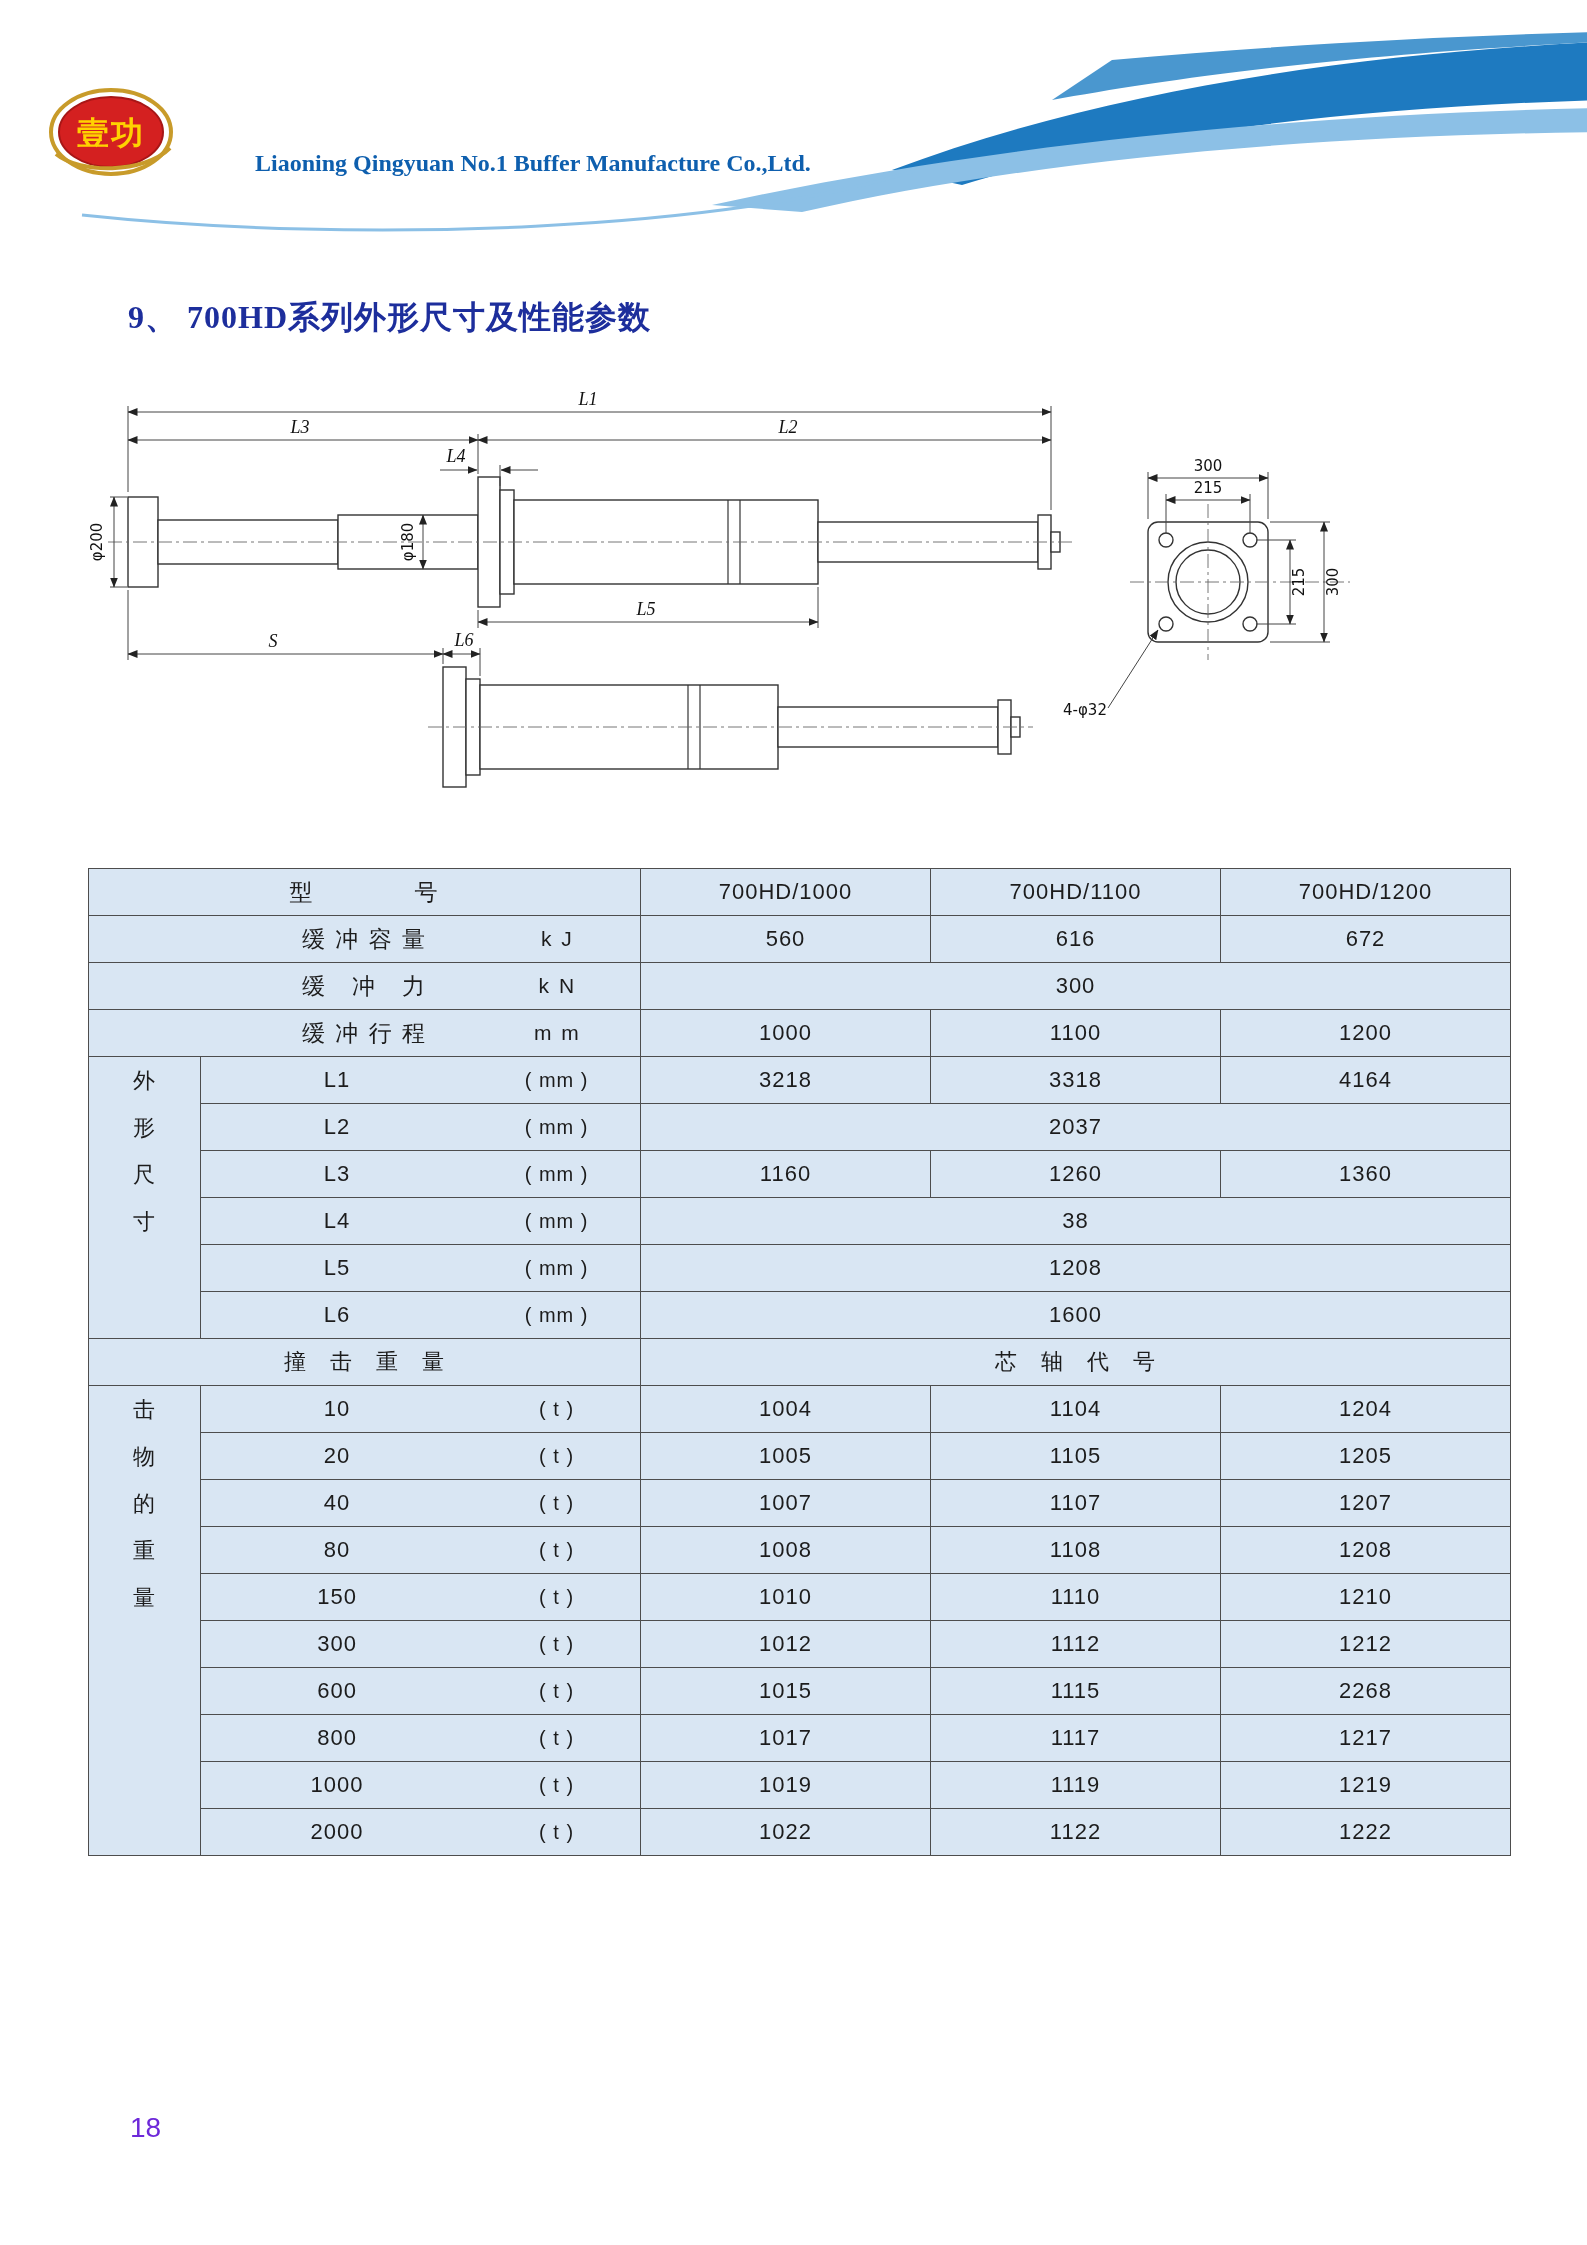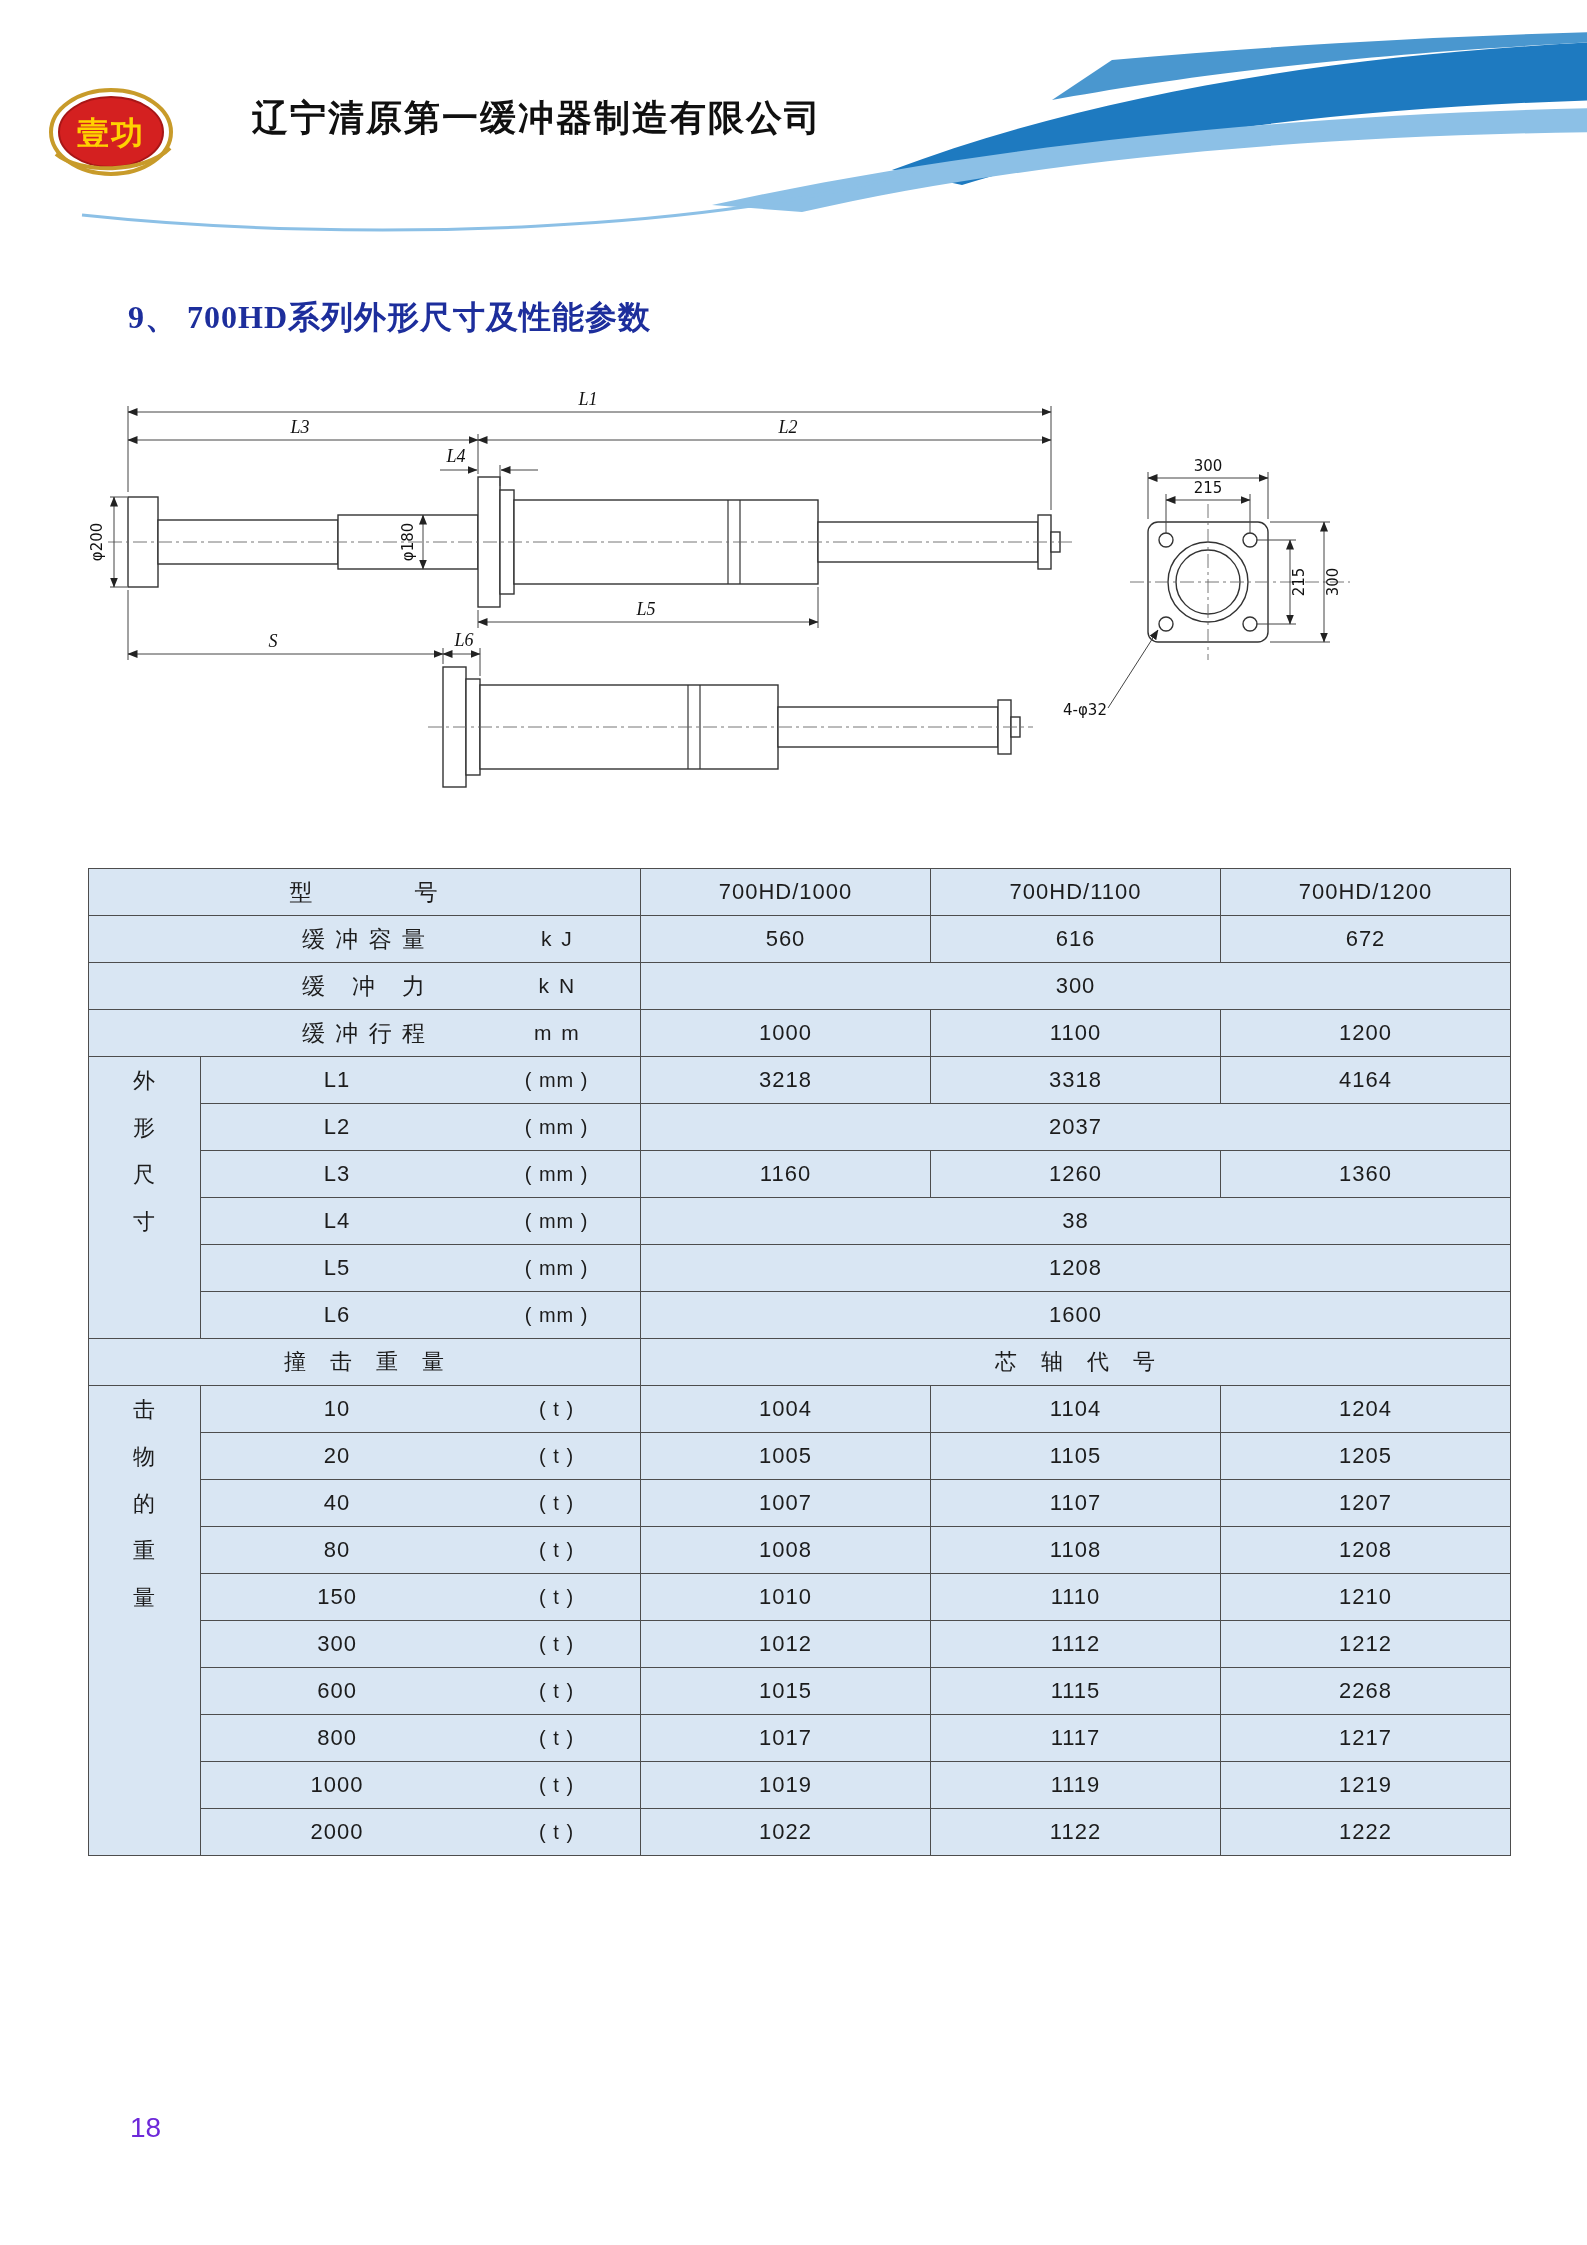"辽宁清原第一缓冲器制造有限公司" div.company-cn { html: <div>辽宁清原第一缓冲器制造有限公司</div> -> none }
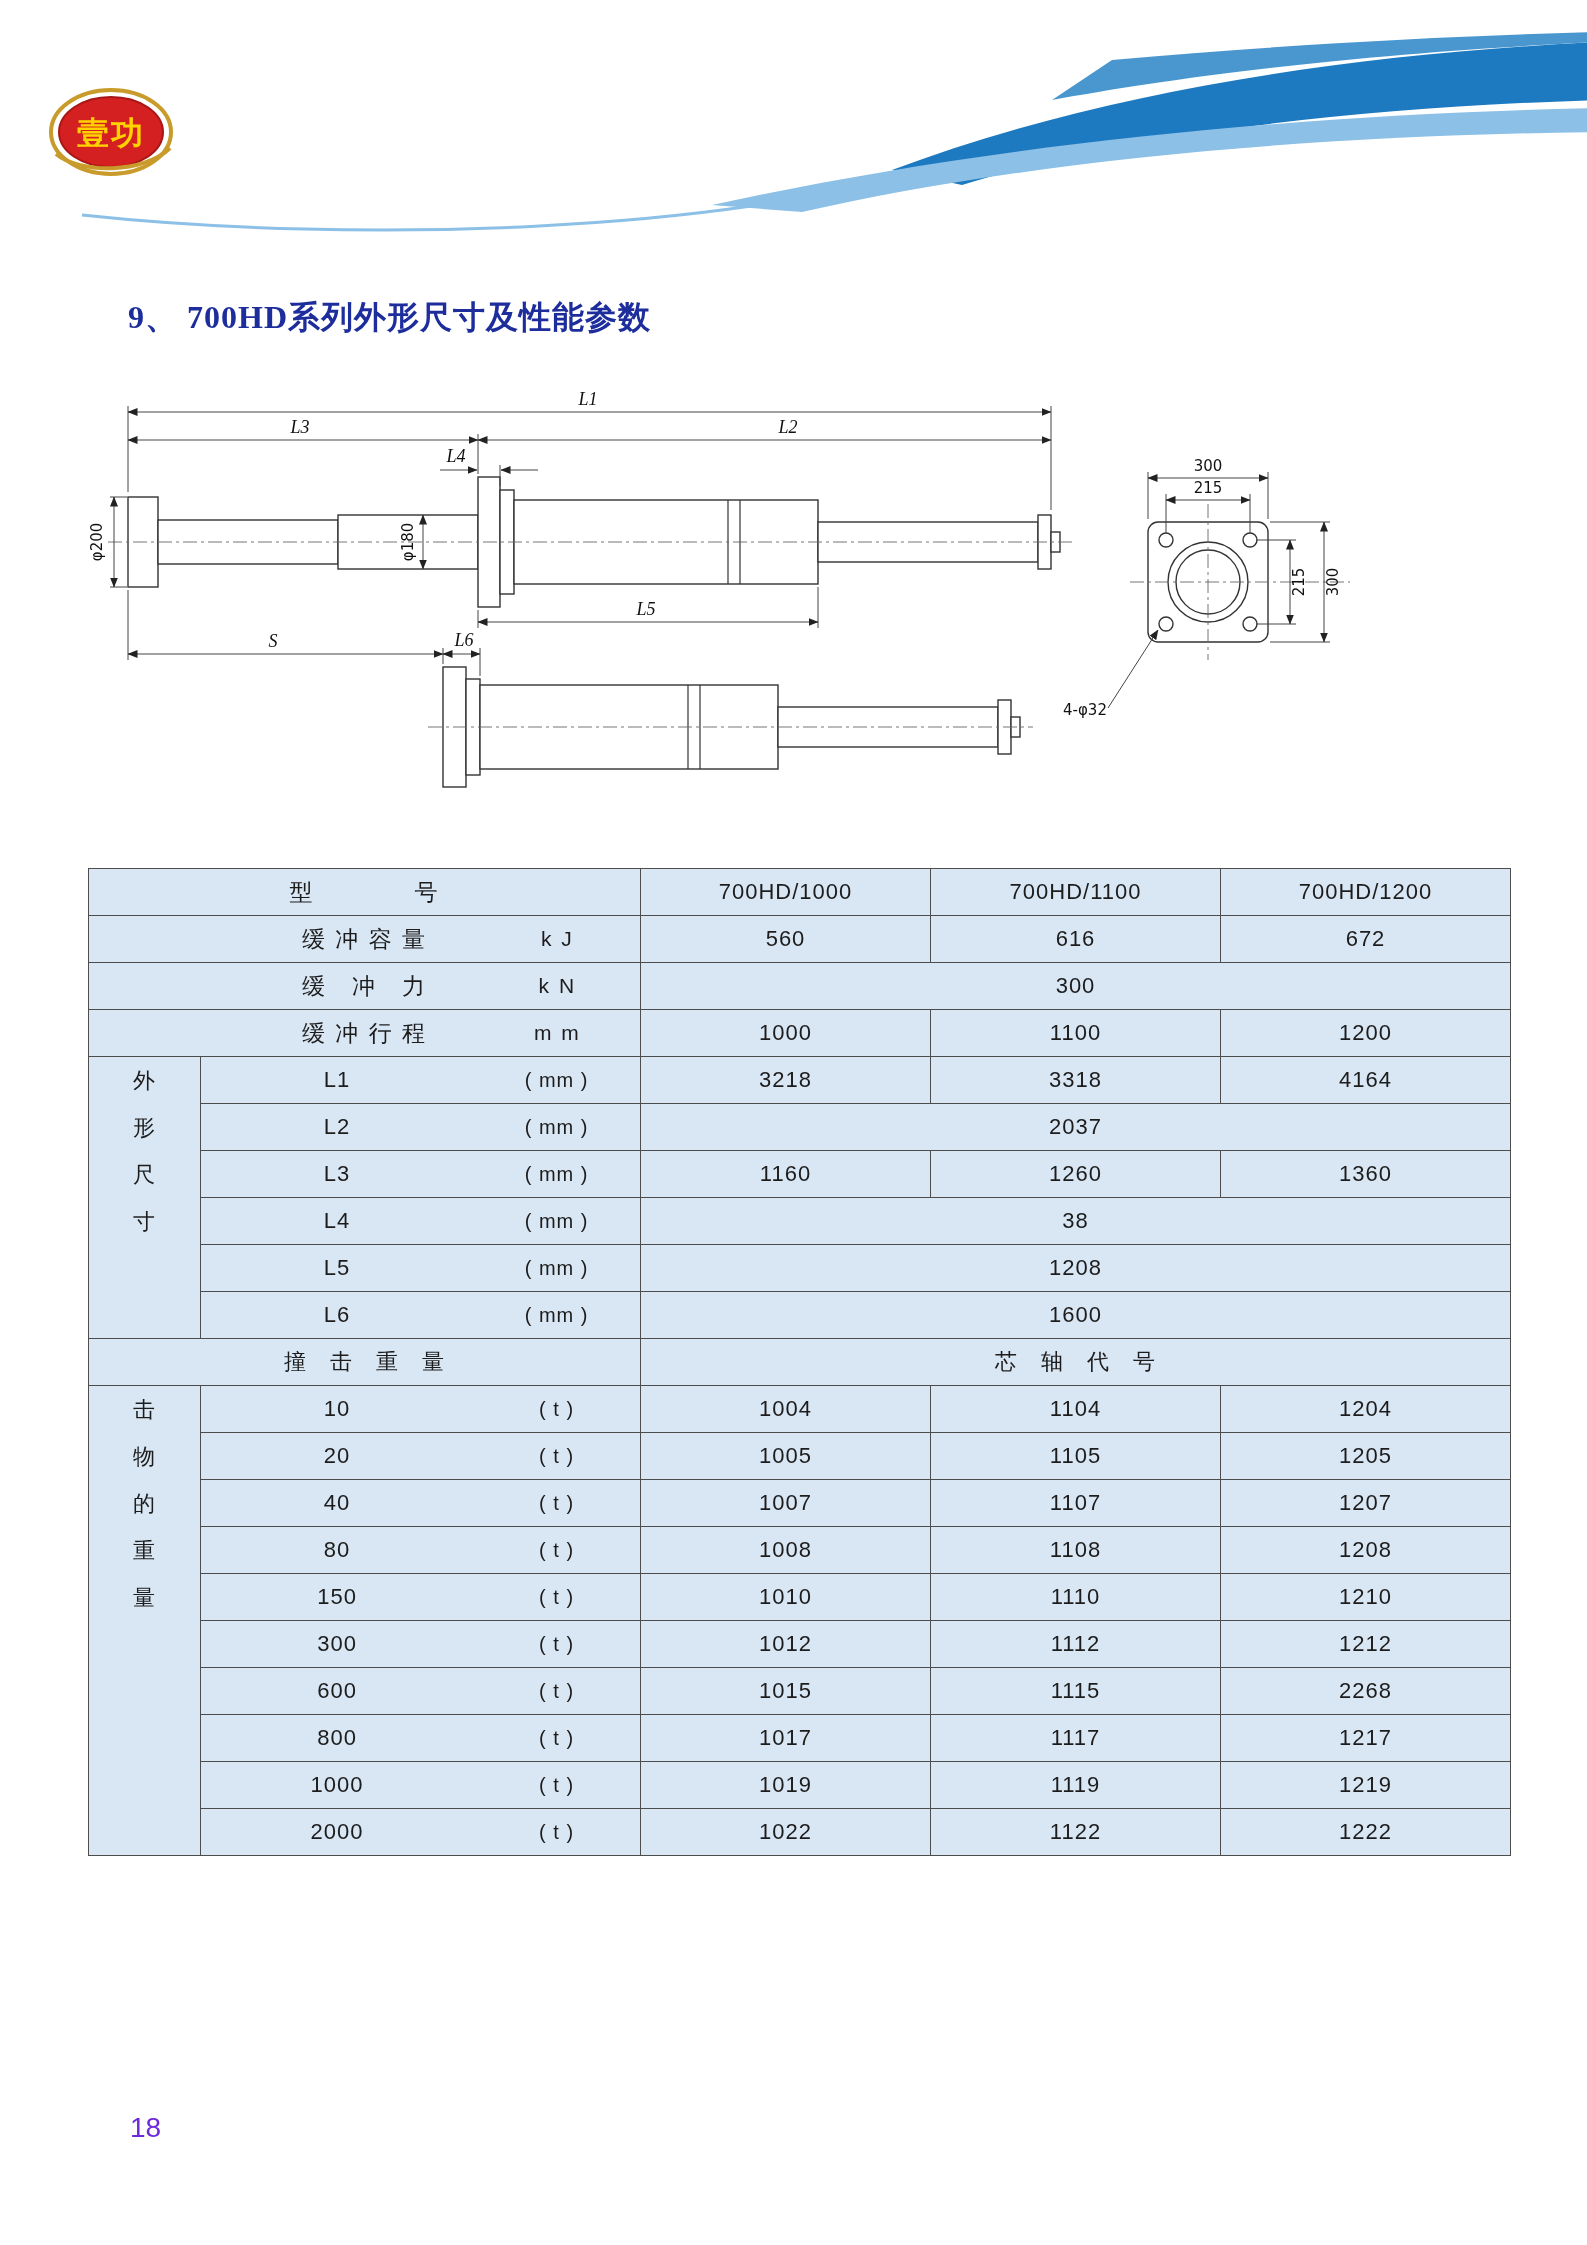"Liaoning Qingyuan No.1 Buffer" div.company-en { html: none -> <div>Liaoning Qingyuan No.1 Buffer Manufacture Co.,Ltd.</div> }
